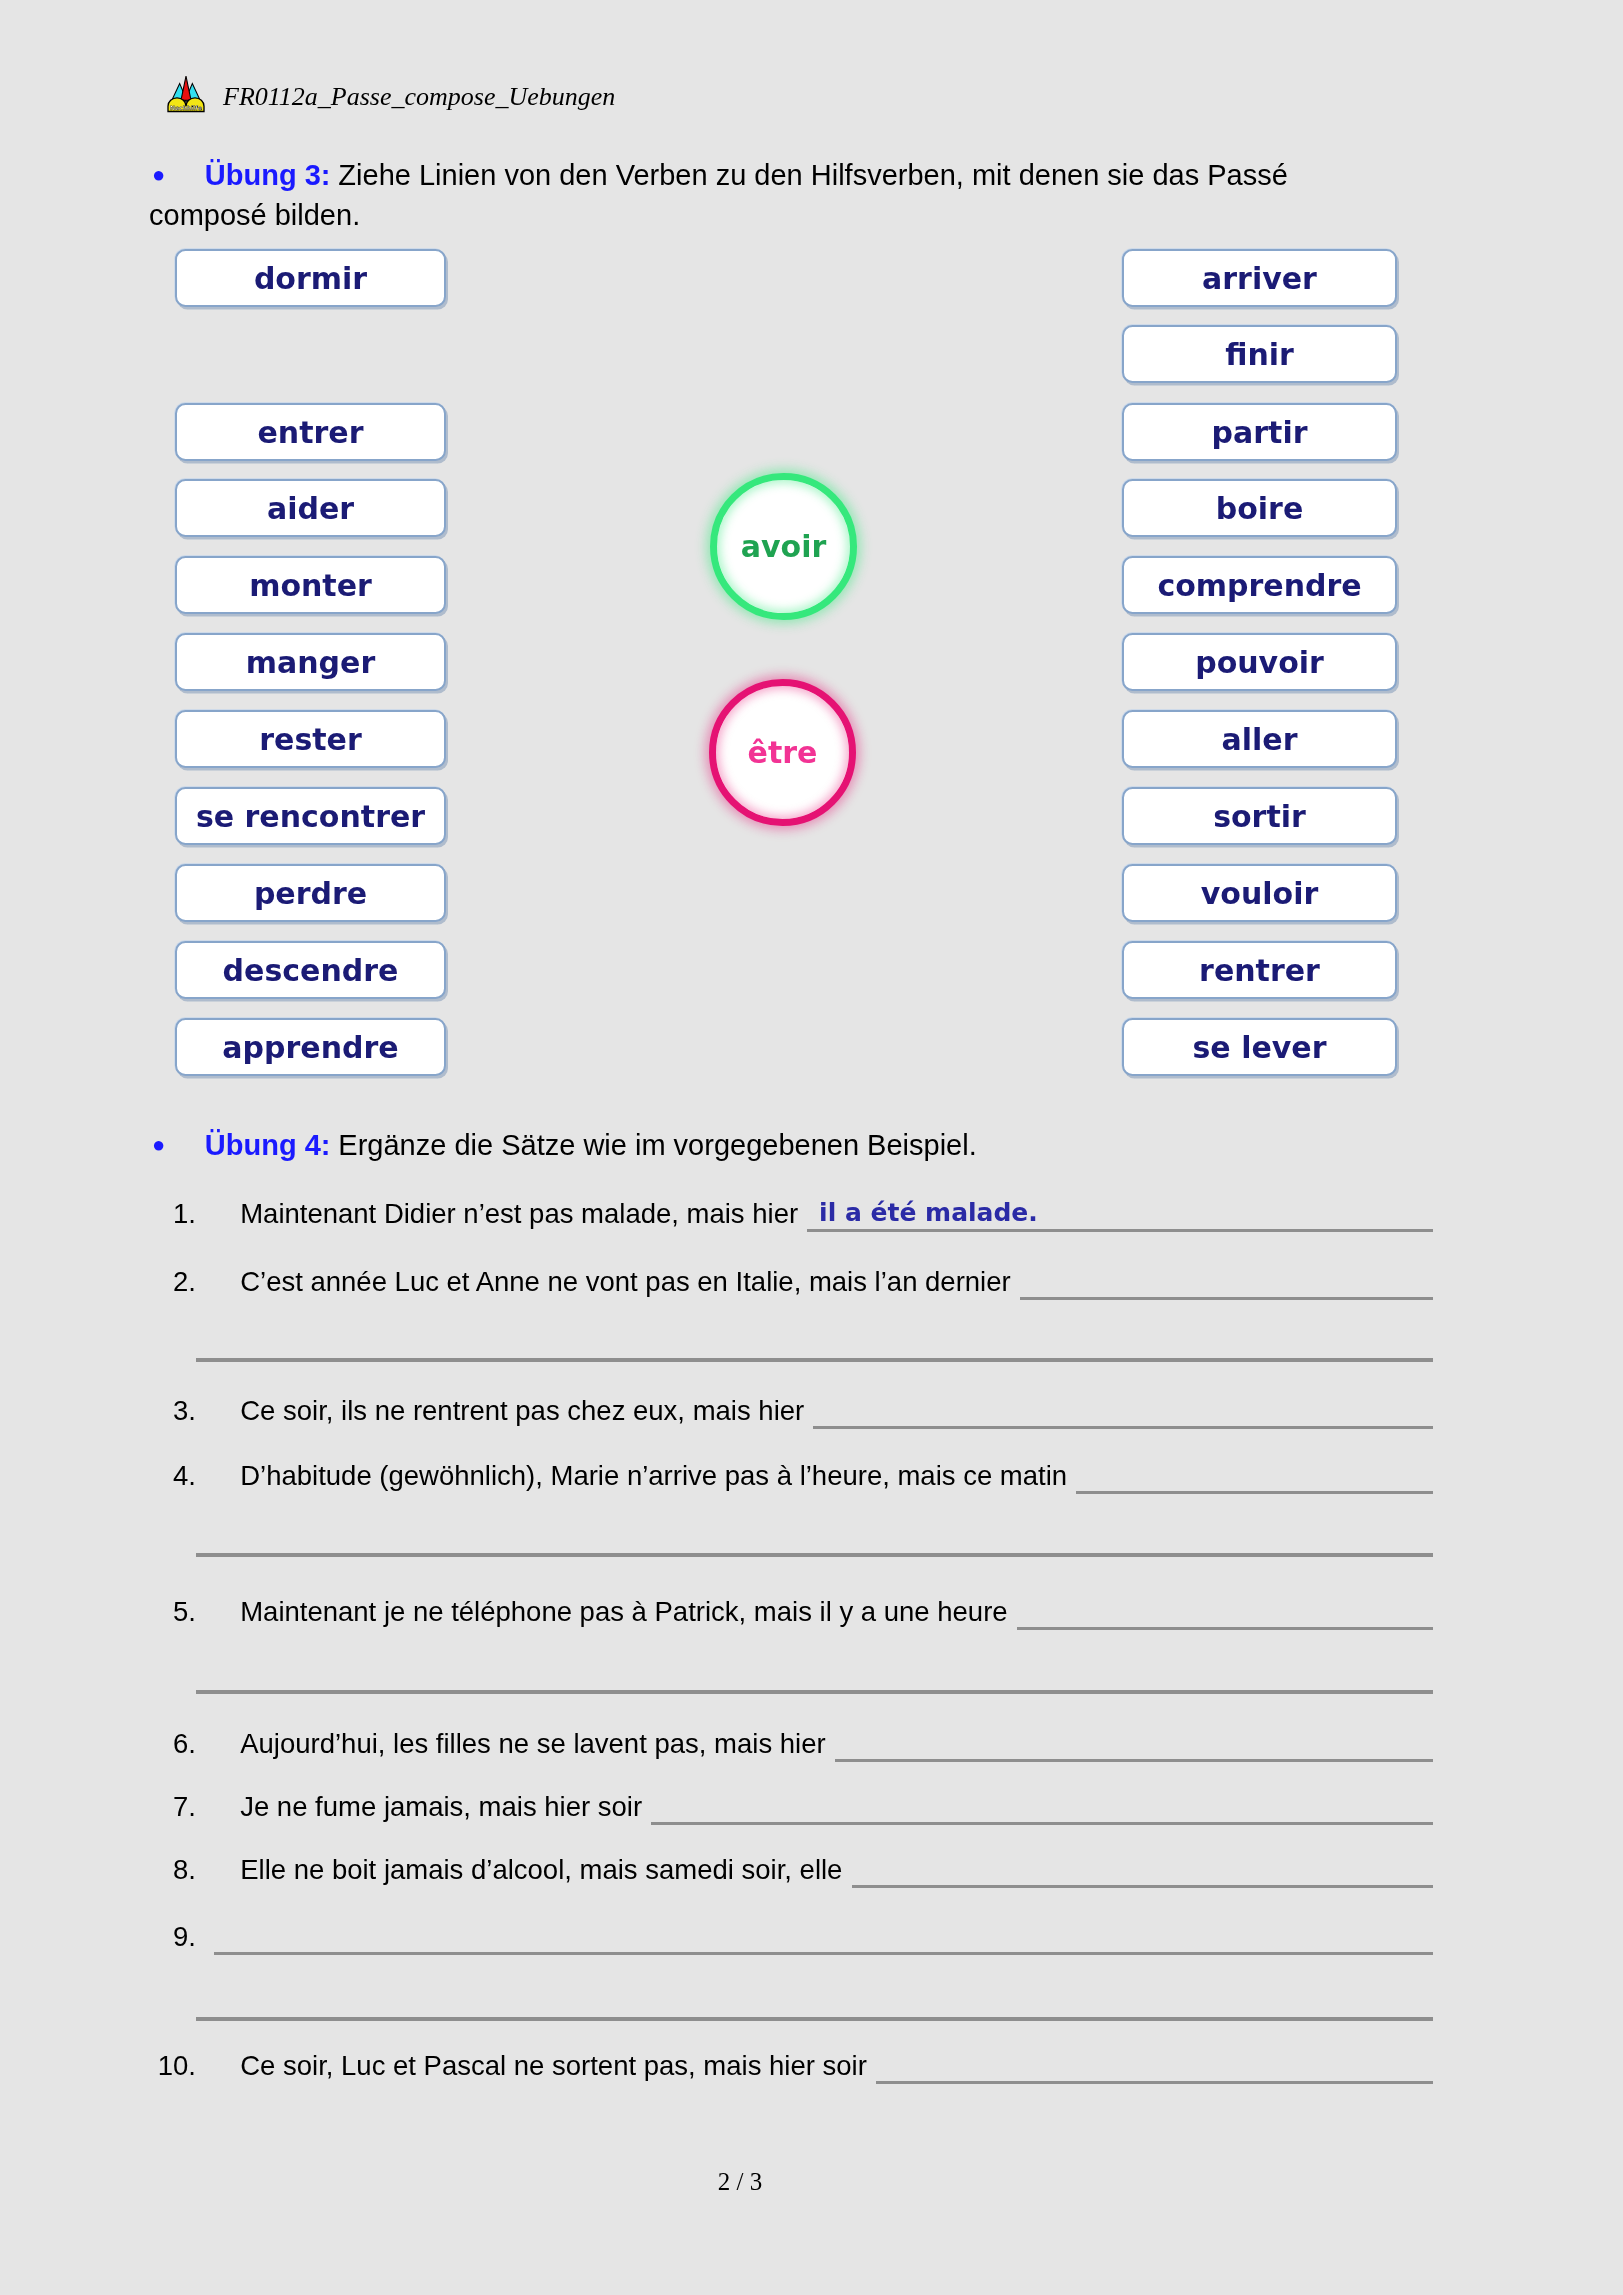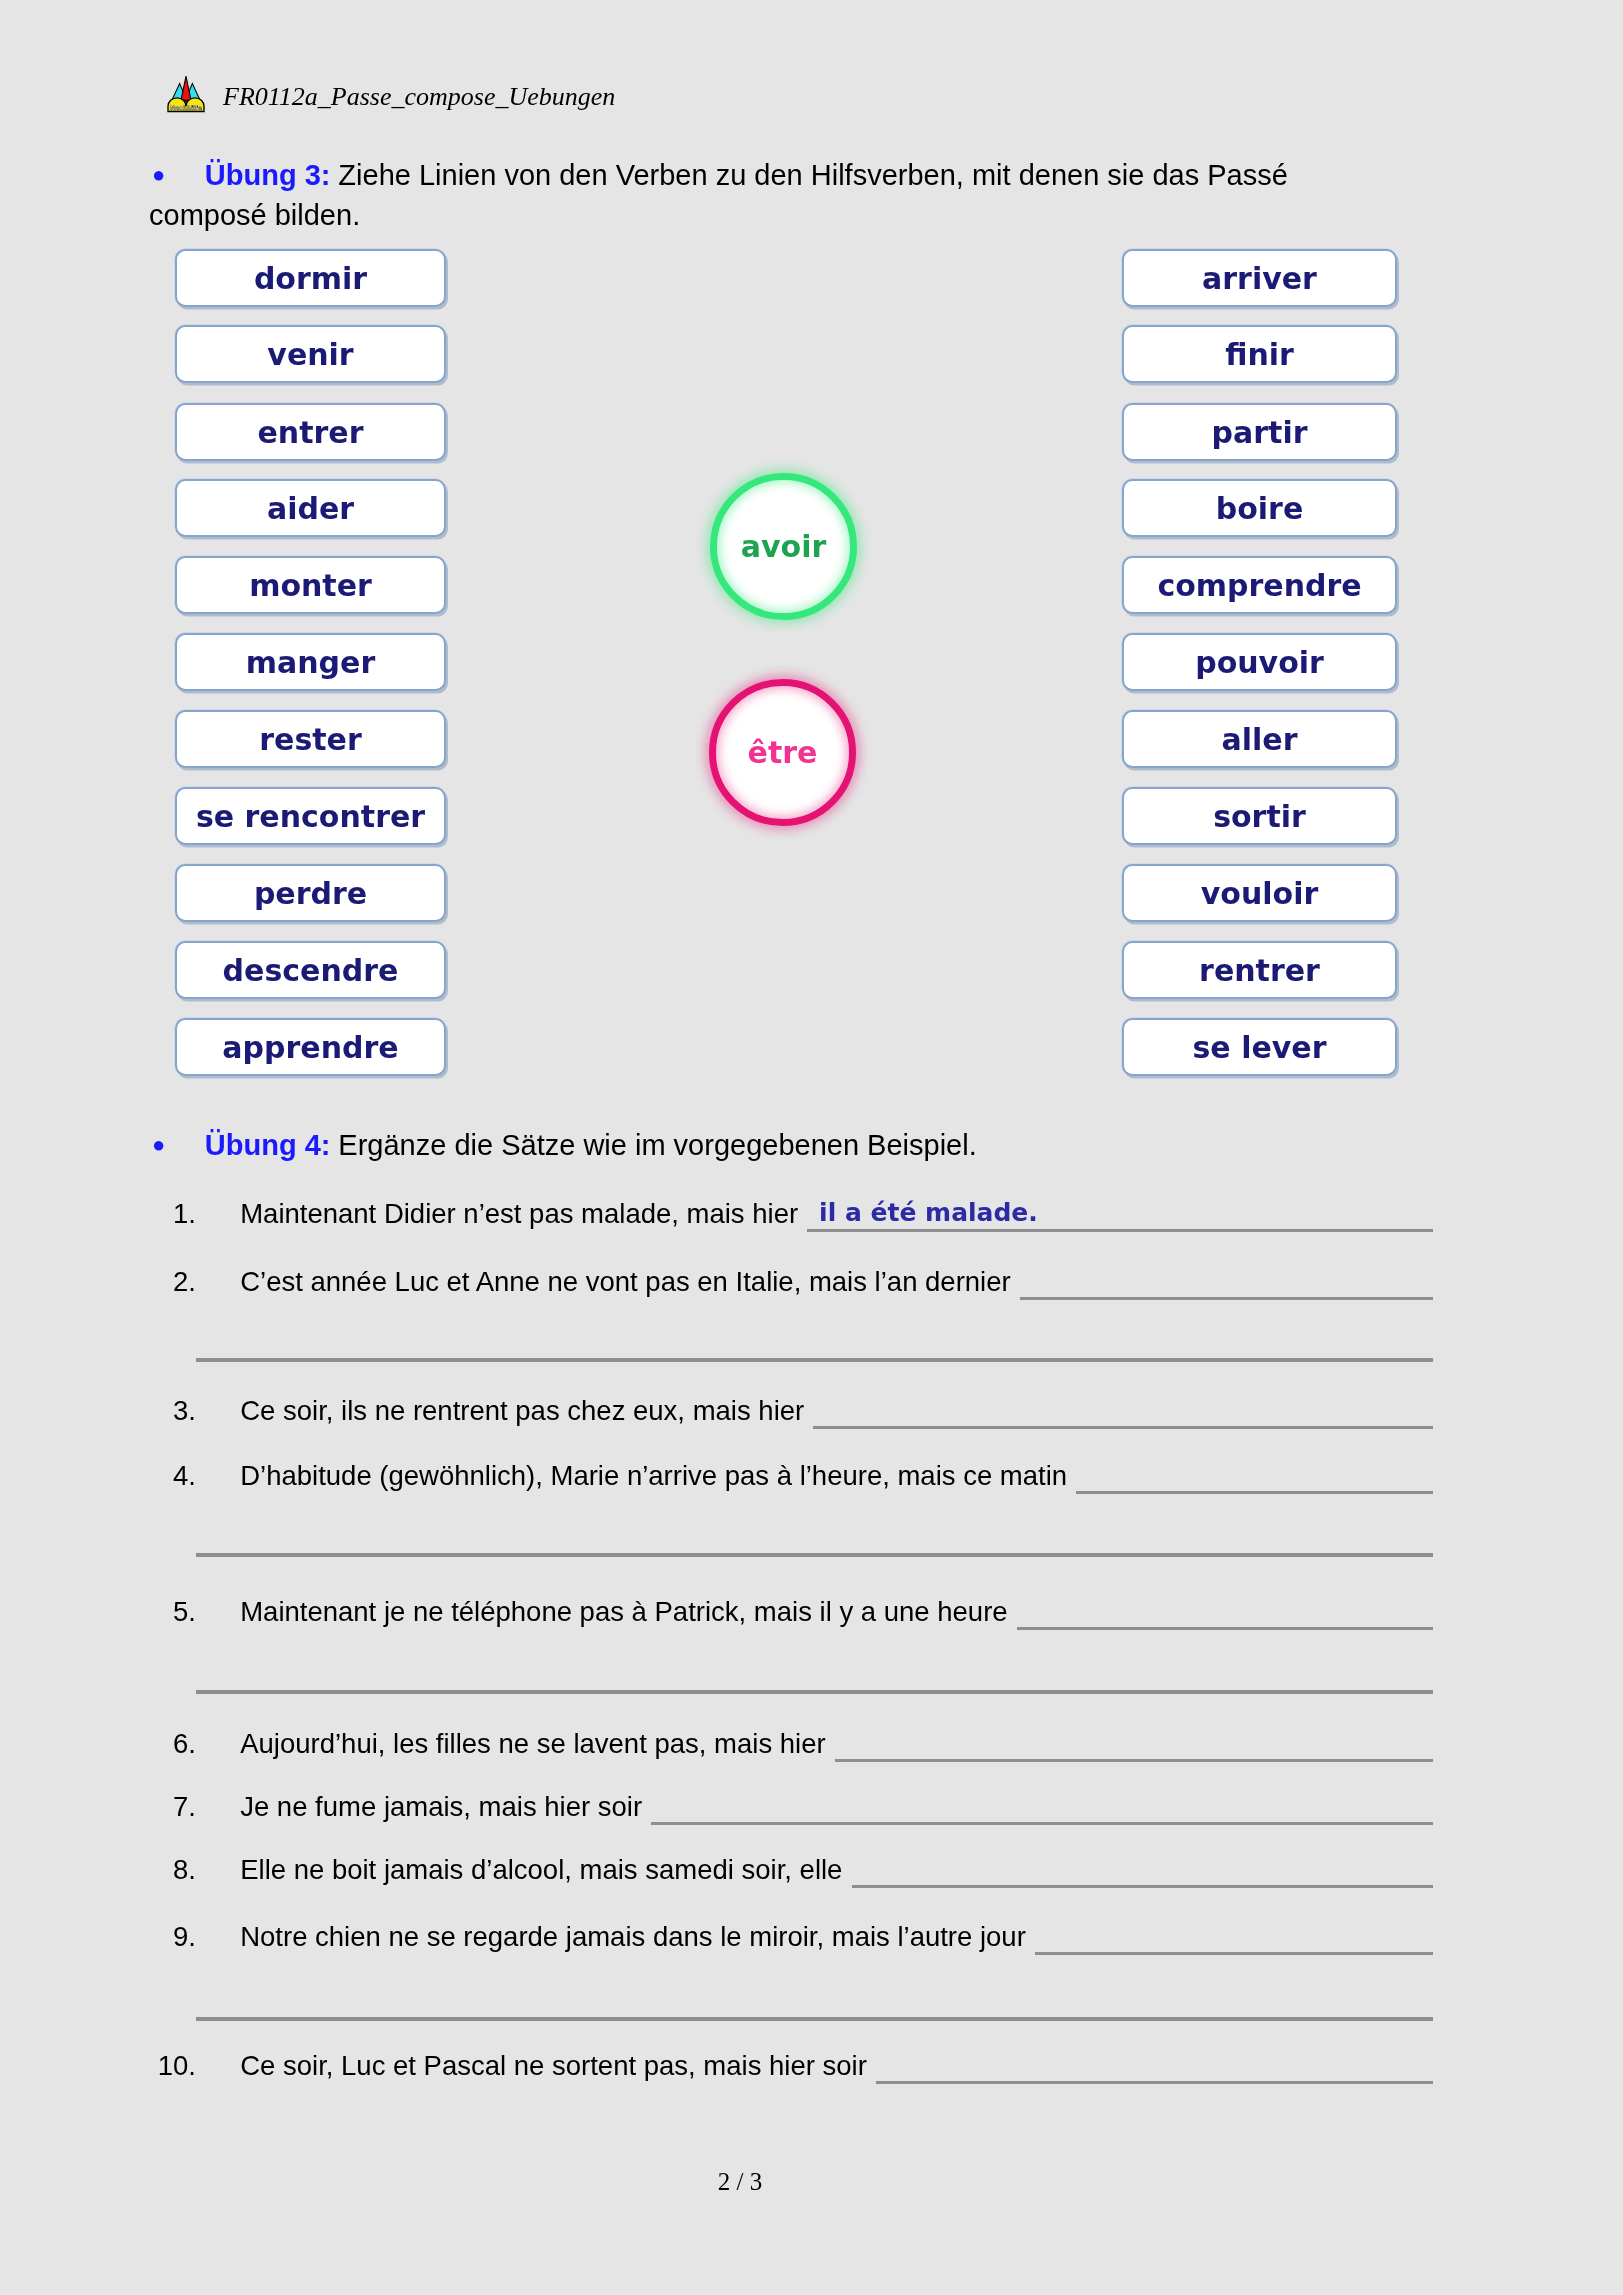"venir" div.vbox { html: <div> <span>venir</span> </div> -> none }
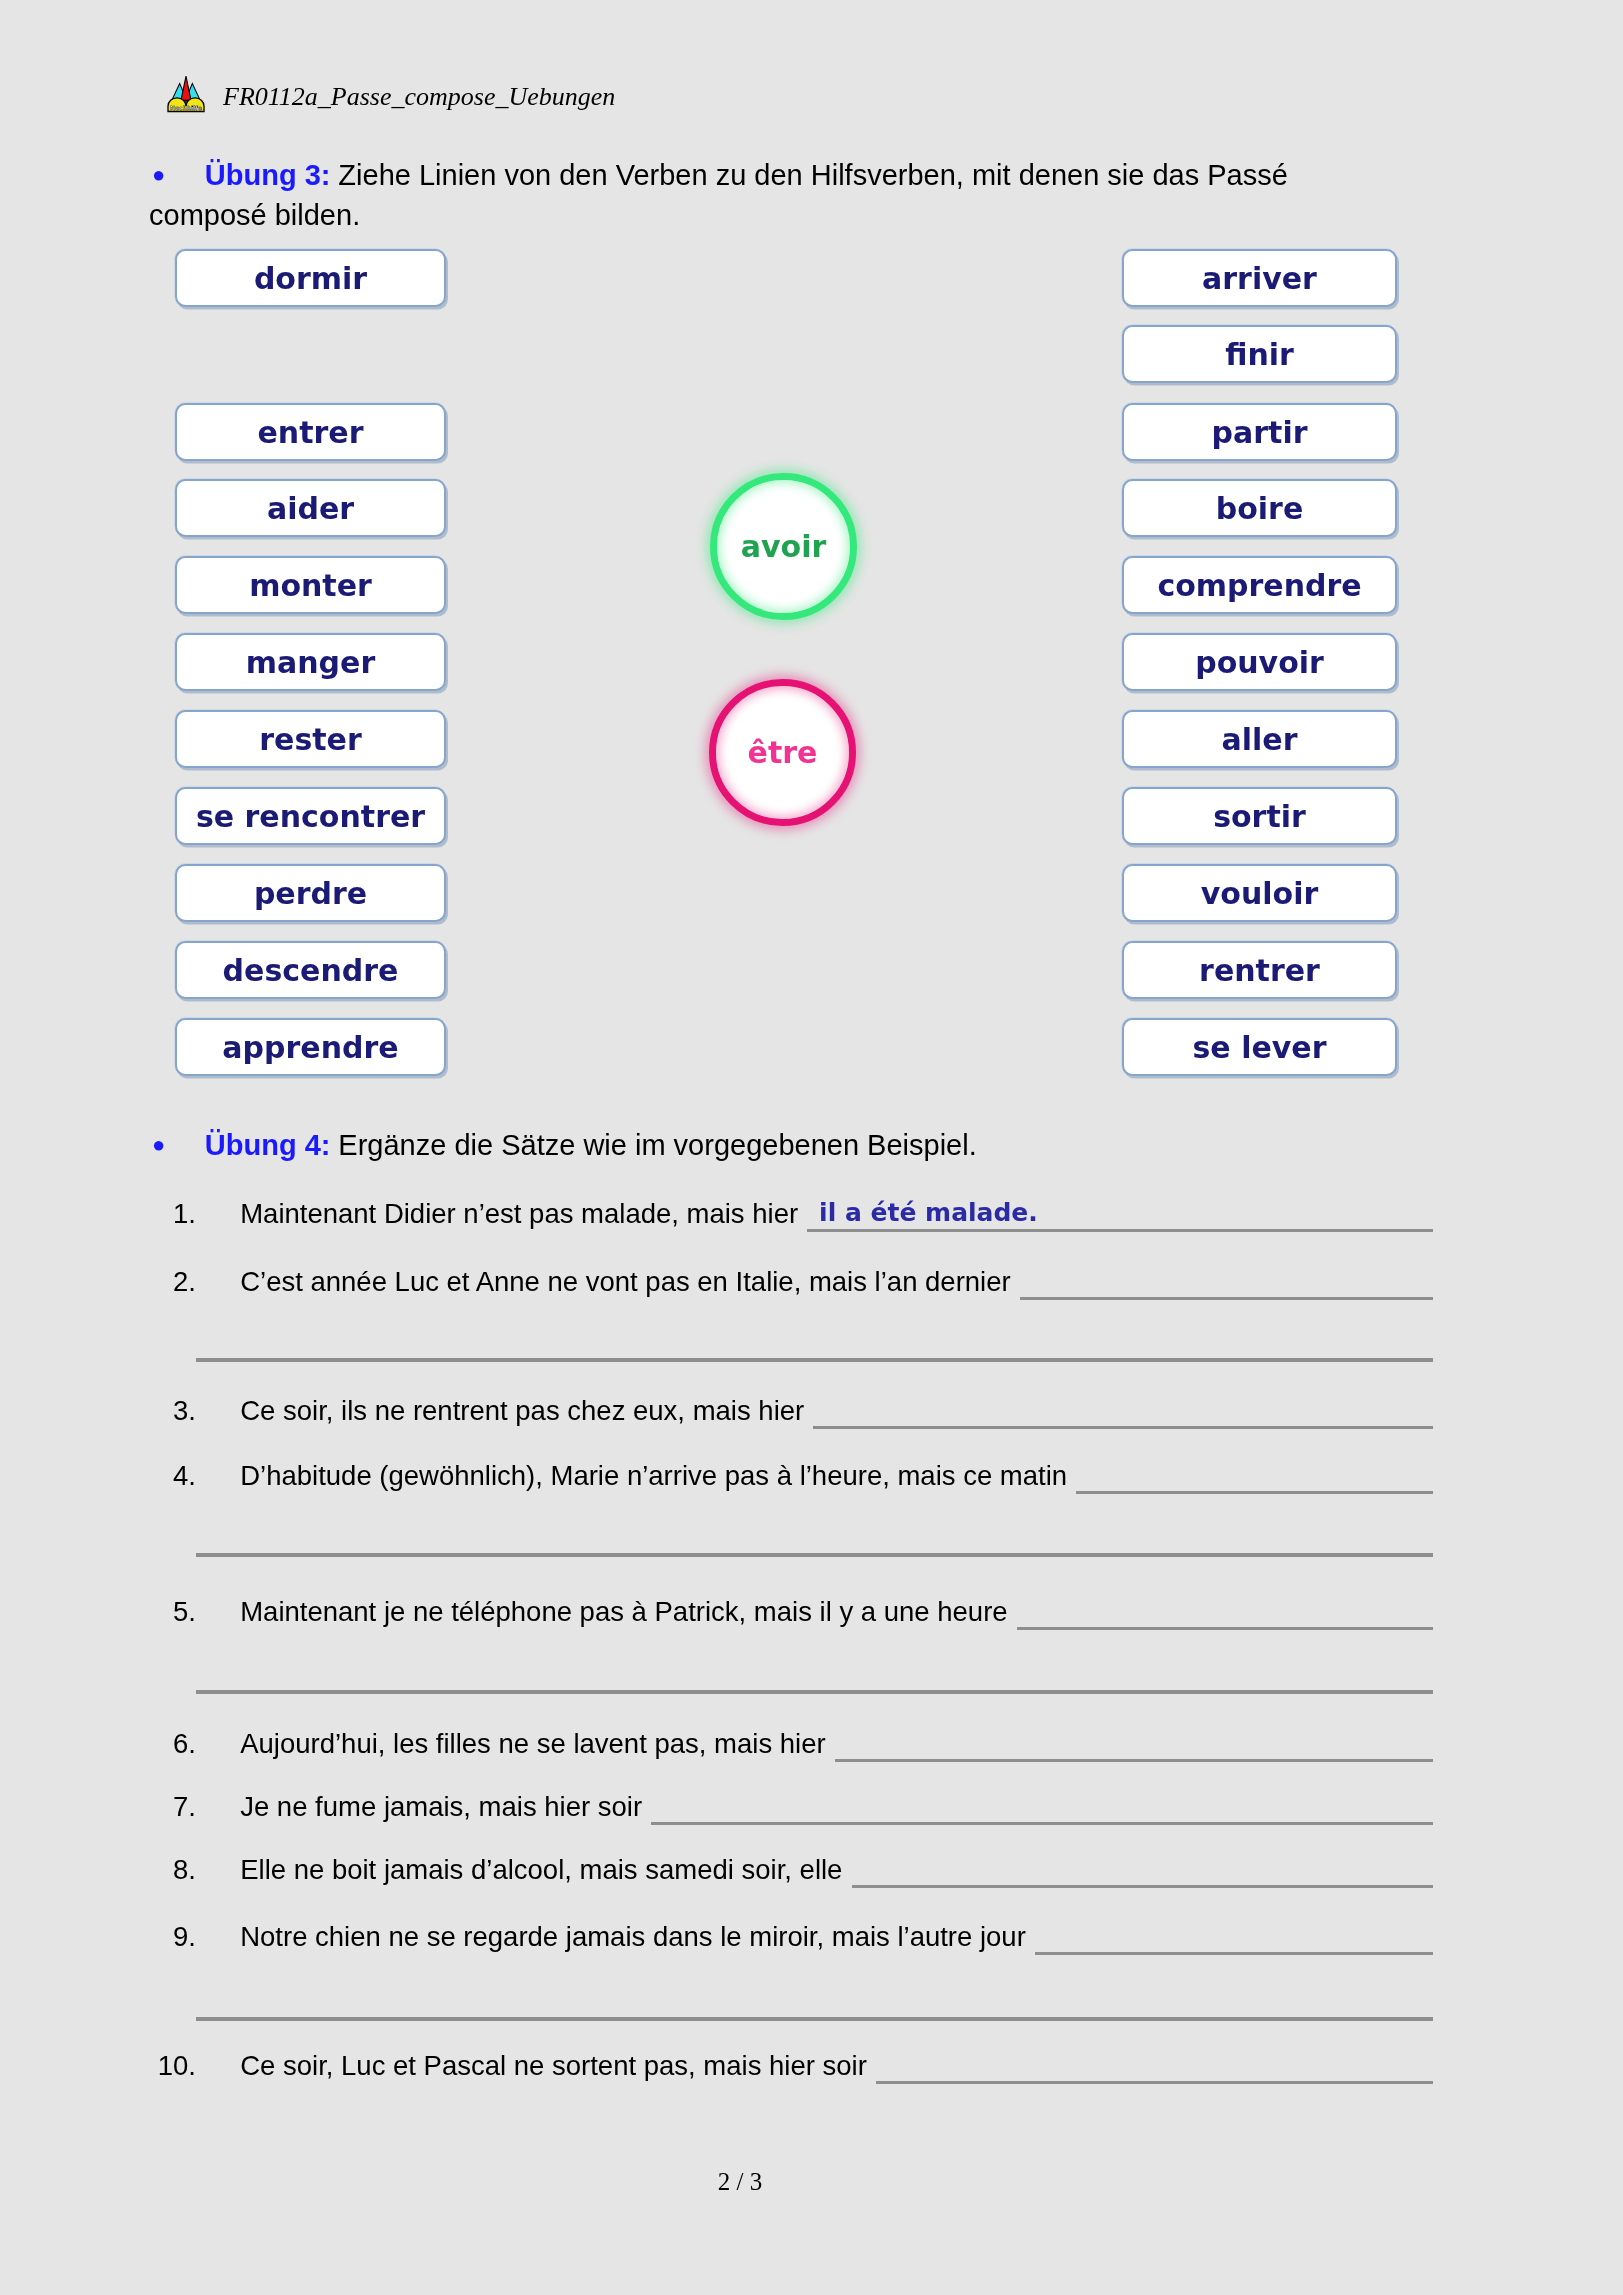"Notre chien ne se regarde" span.txt { html: <span>Notre chien ne se regarde jamais dans le miroir, mais l’autre jour</span> -> none }
